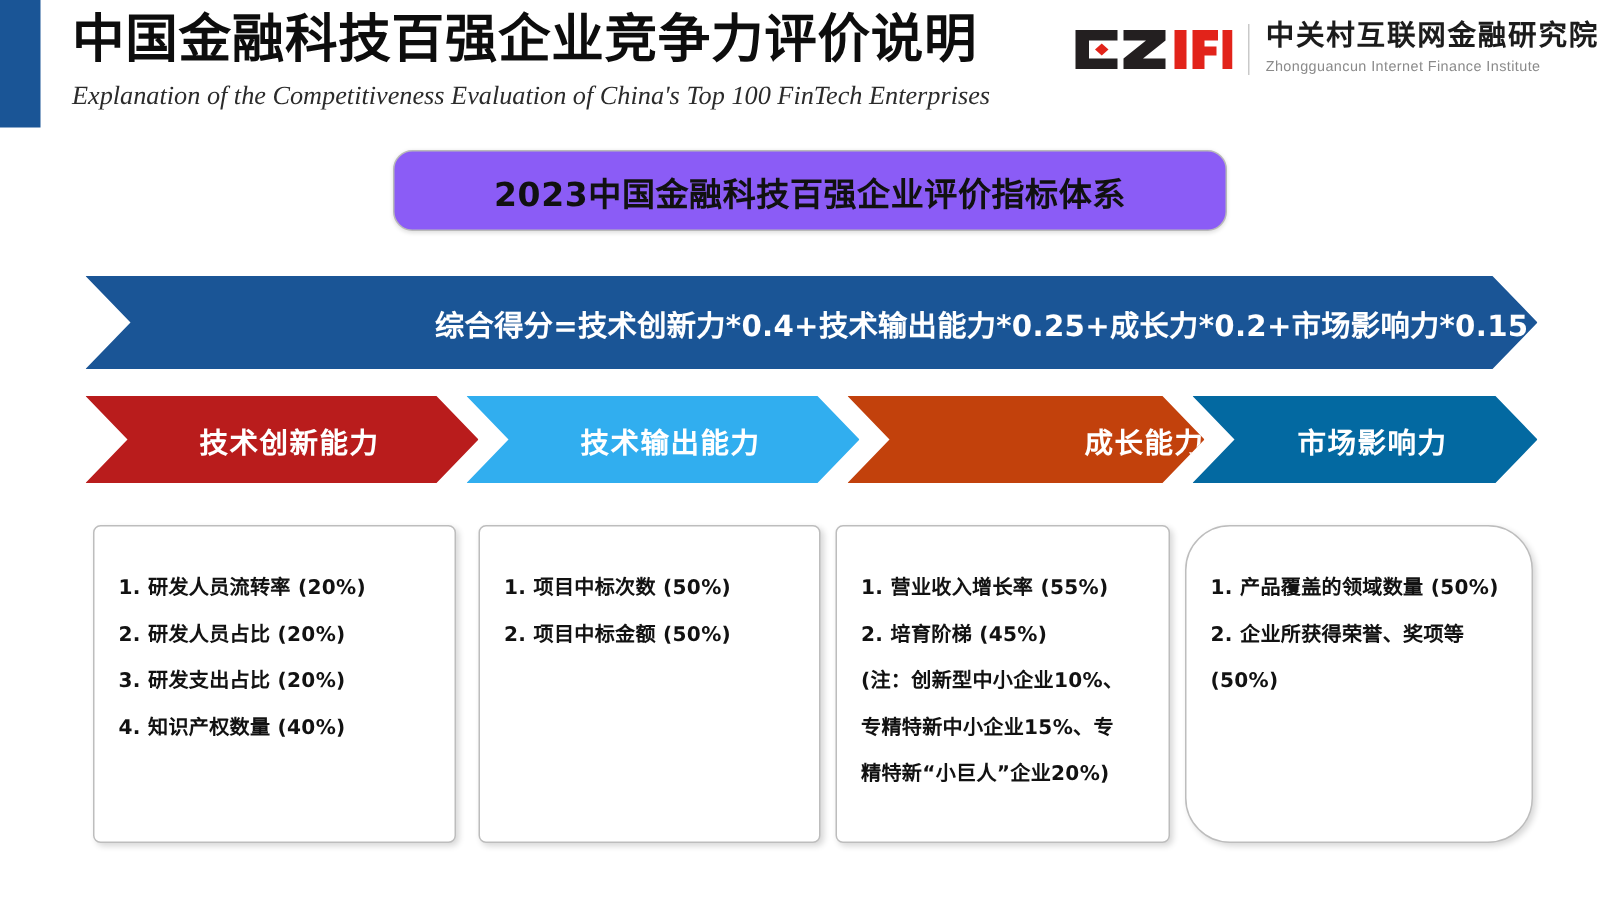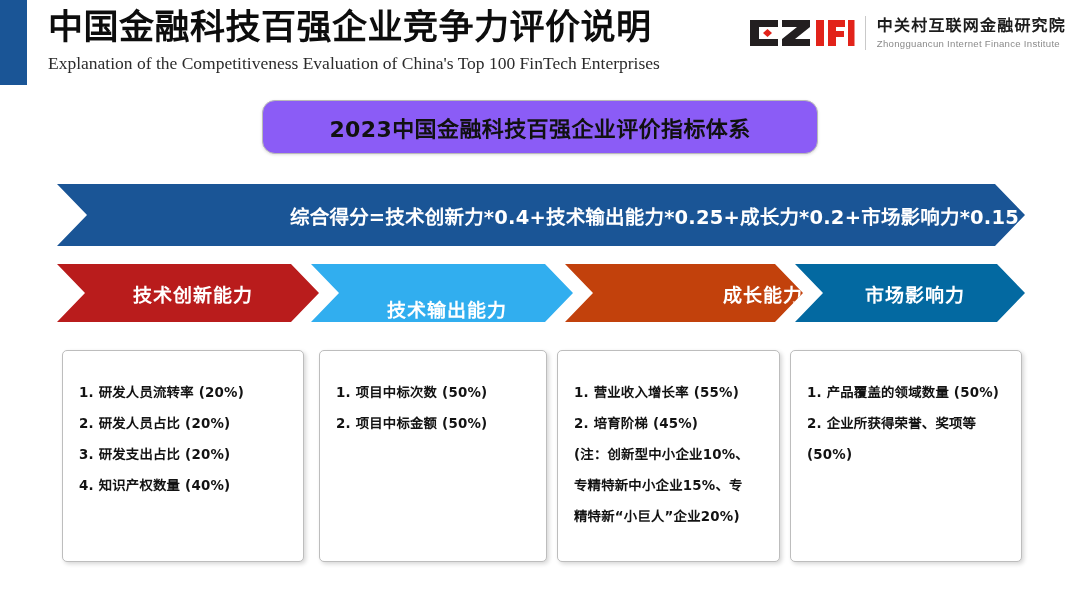"中关村互联网金融研究院" .logo-cn { font-family: Liberation Serif, serif -> Liberation Mono, monospace; font-size: 16px -> 19px }
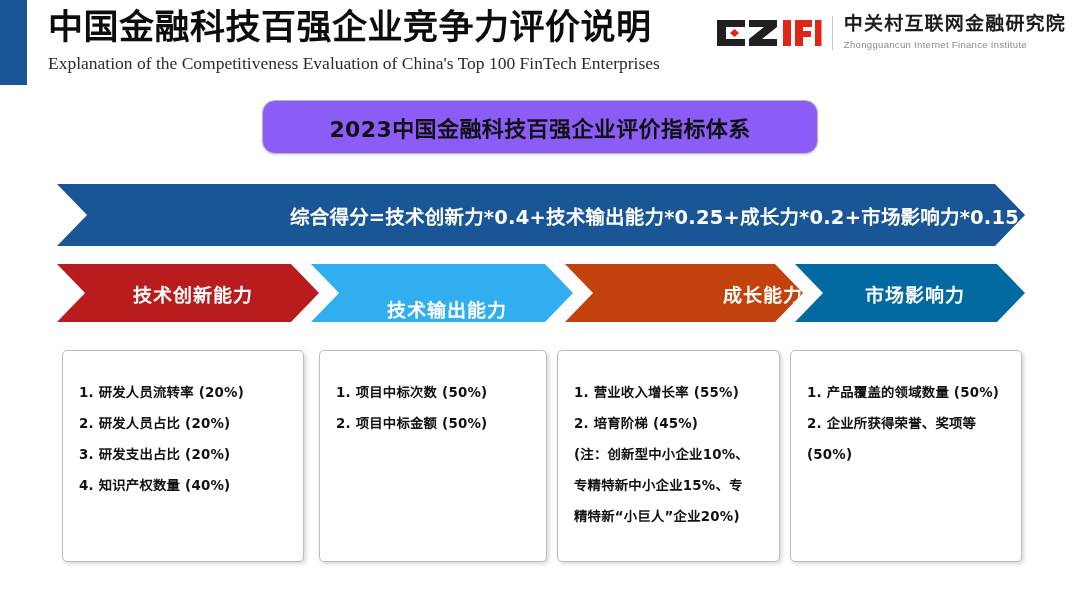"Explanation of the Competitiveness" .header-title-en { font-style: none -> italic }
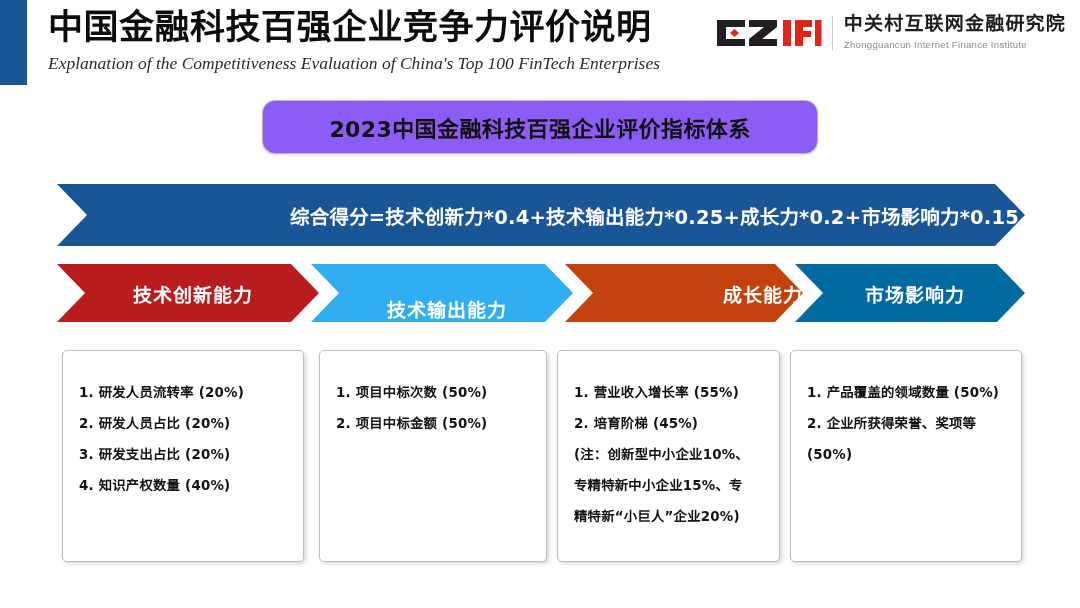"技术输出能力" div.chevron { align-items: flex-end -> none }
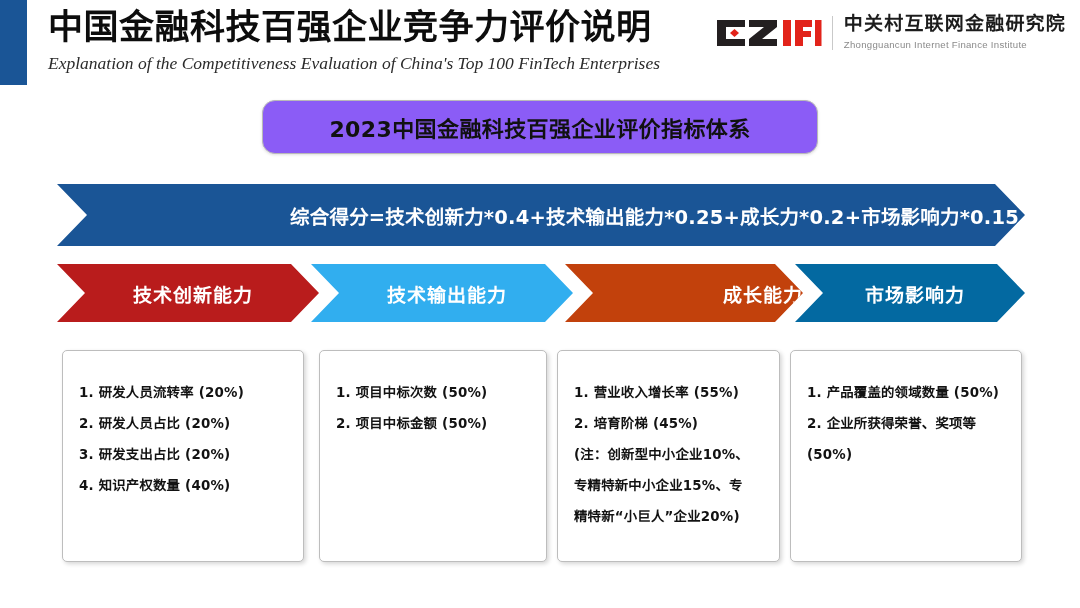"1. 产品覆盖的领域数量 (50%)" div.box { border-radius: none -> 30px }
